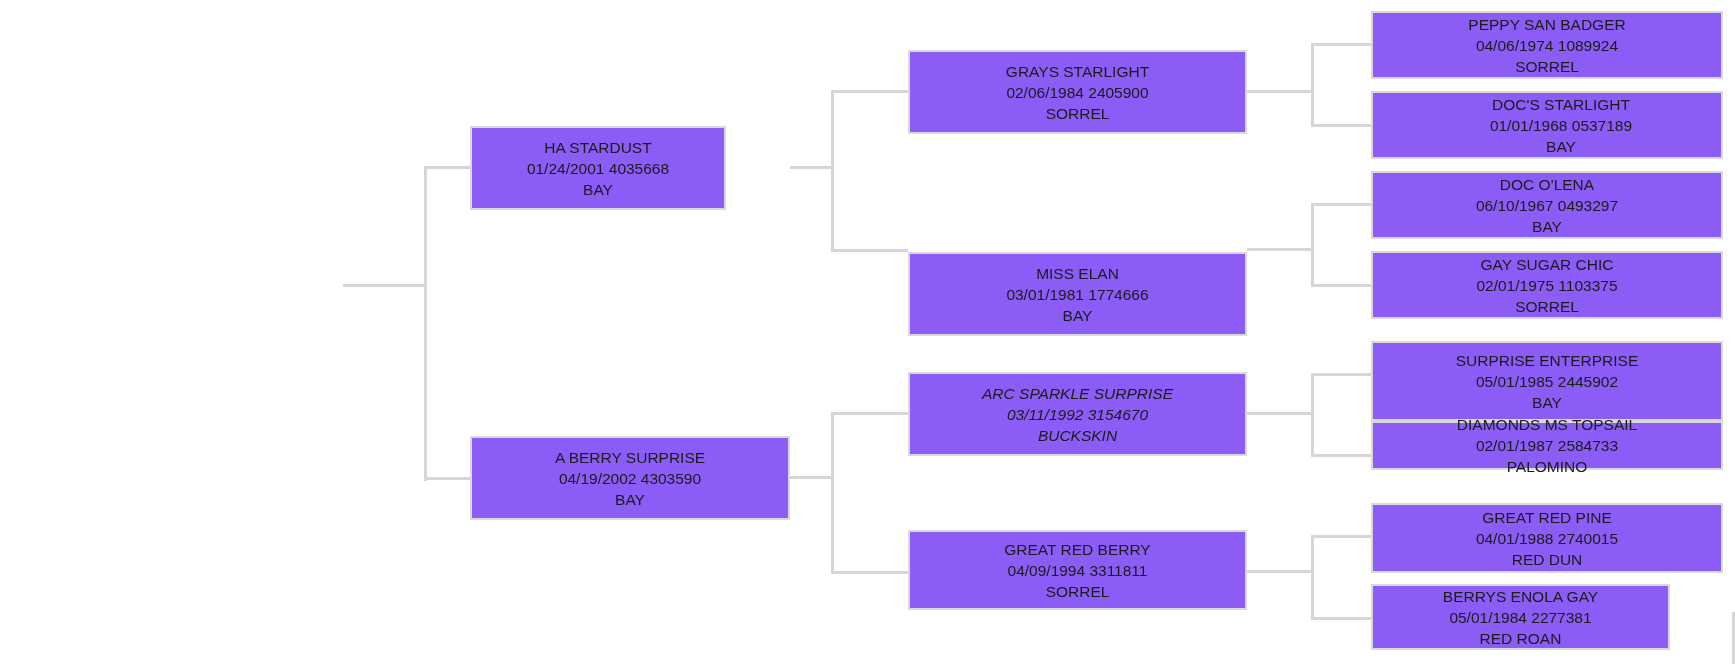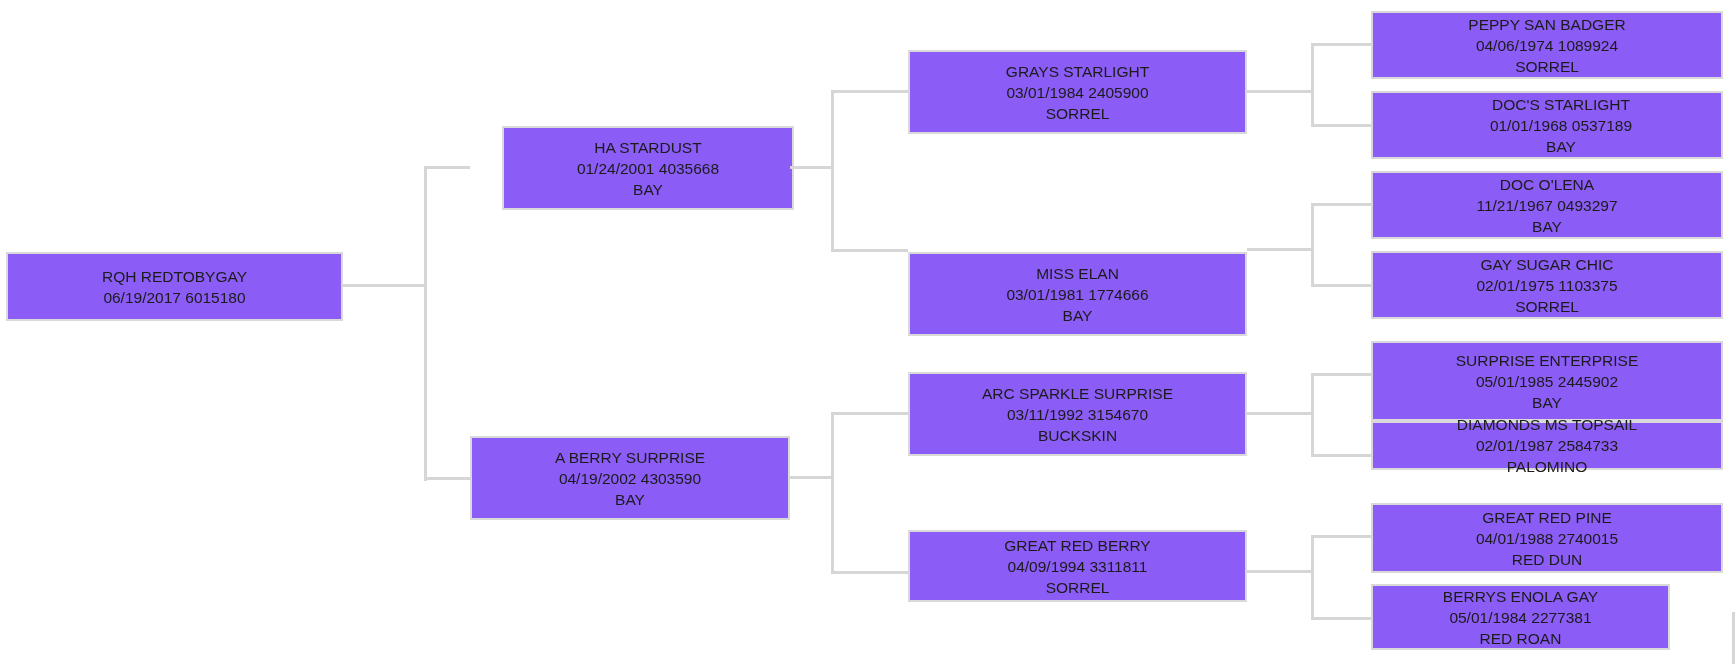"03/01/1984 2405900" div.txt { text: 03/01/1984 -> 02/06/1984 }
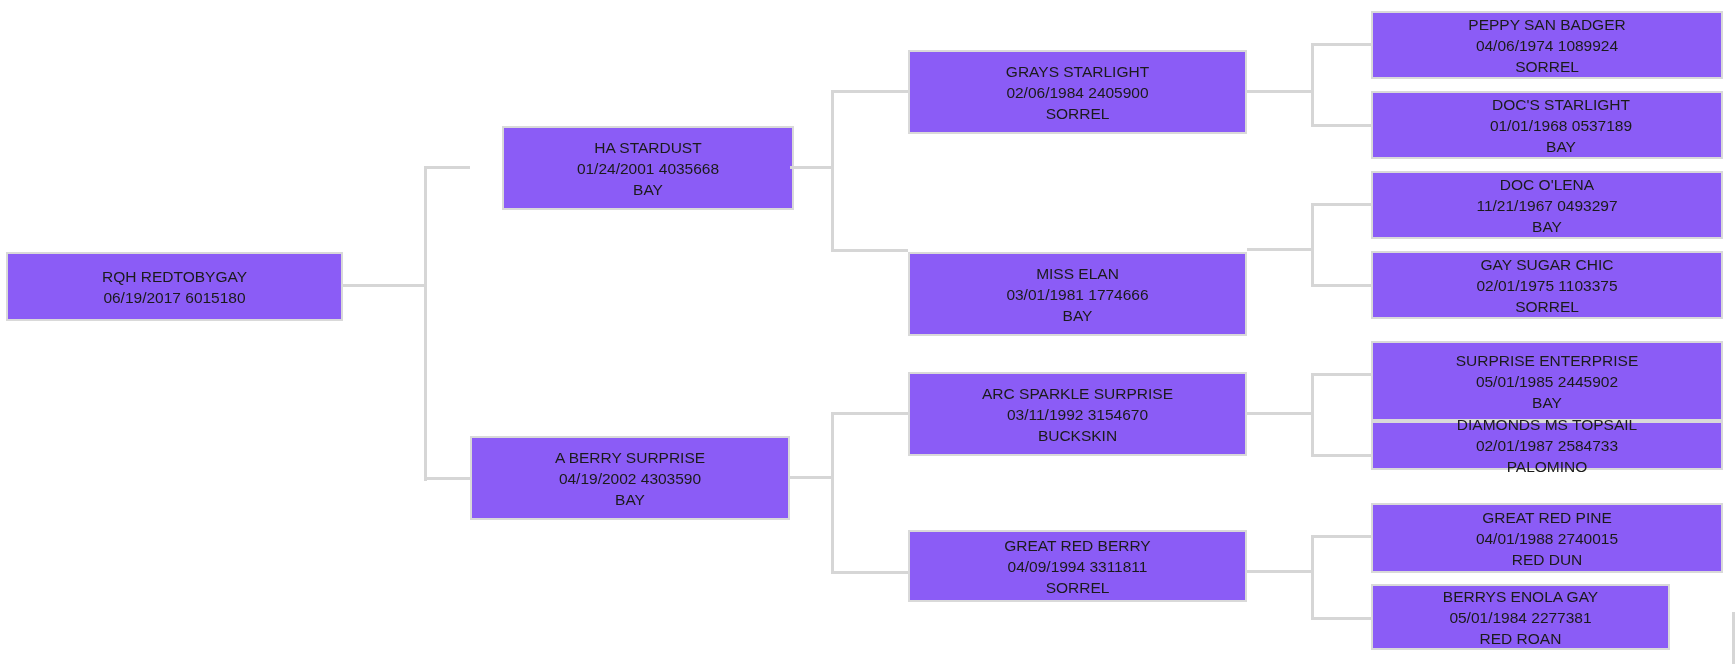"HA STARDUST" div.node { margin-left: 32px -> none; width: 292px -> 256px }
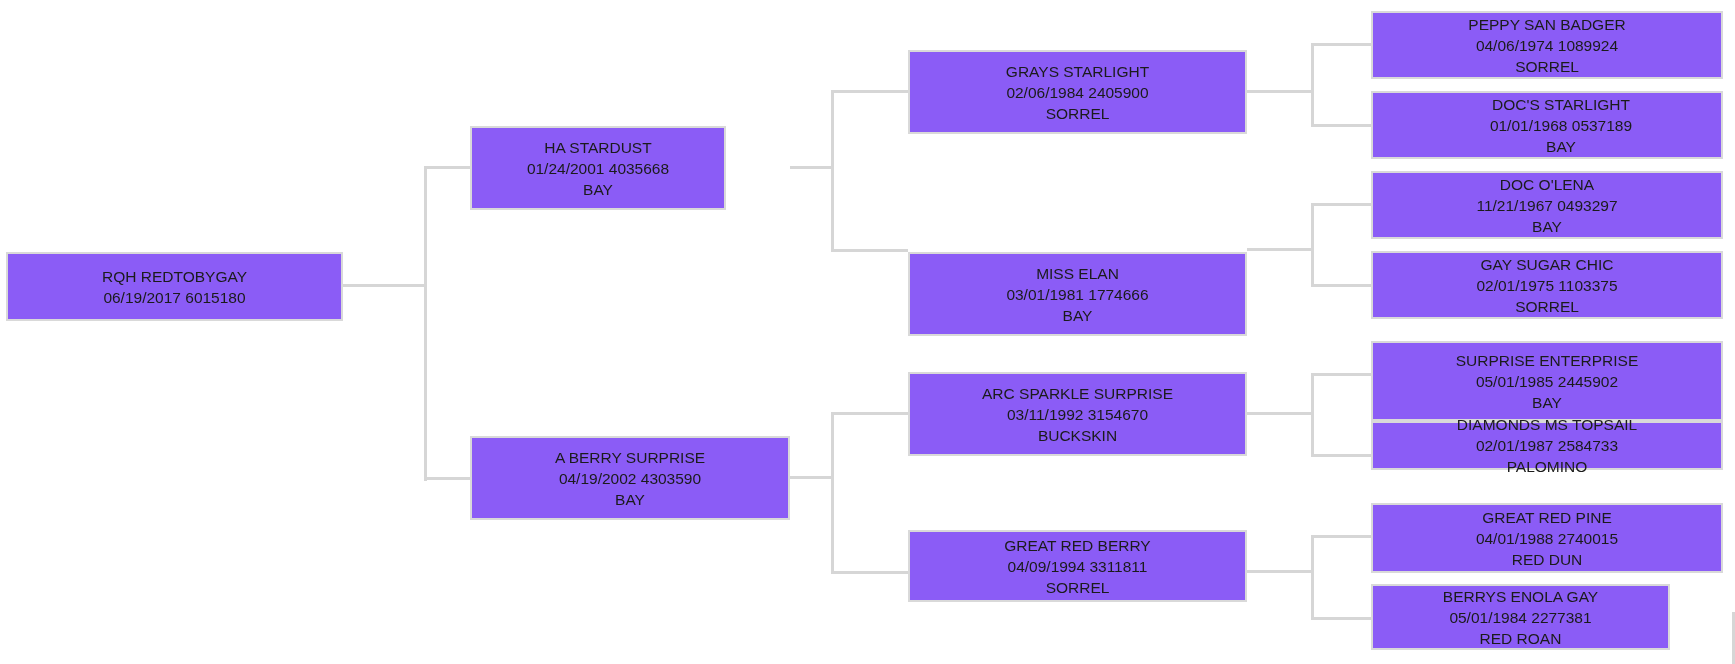"11/21/1967 0493297" div.txt { text: 11/21/1967 -> 06/10/1967 }
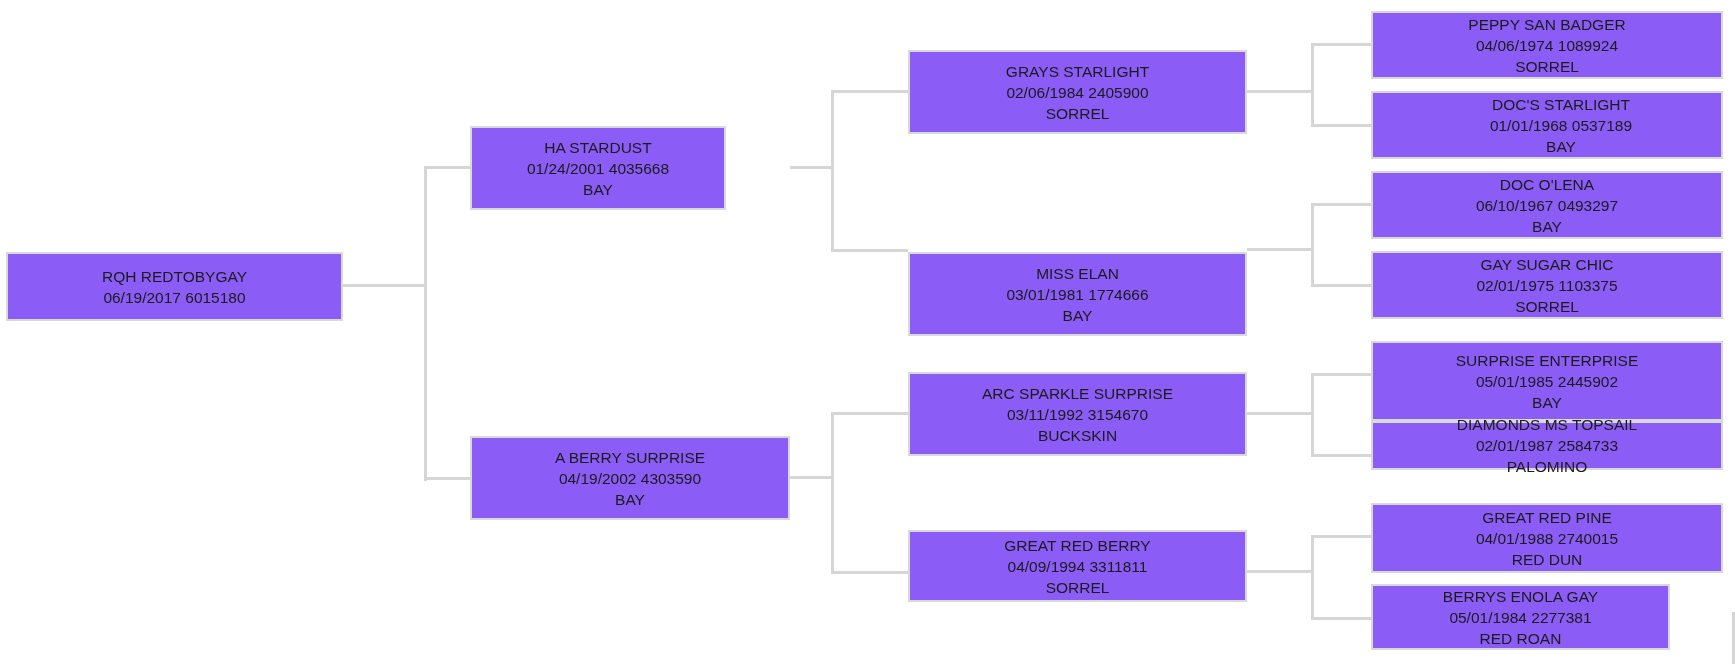"RQH REDTOBYGAY" div.node { html: <div> <div>RQH REDTOBYGAY</div> <div>06/19/2017 6015180</div> </div> -> none }
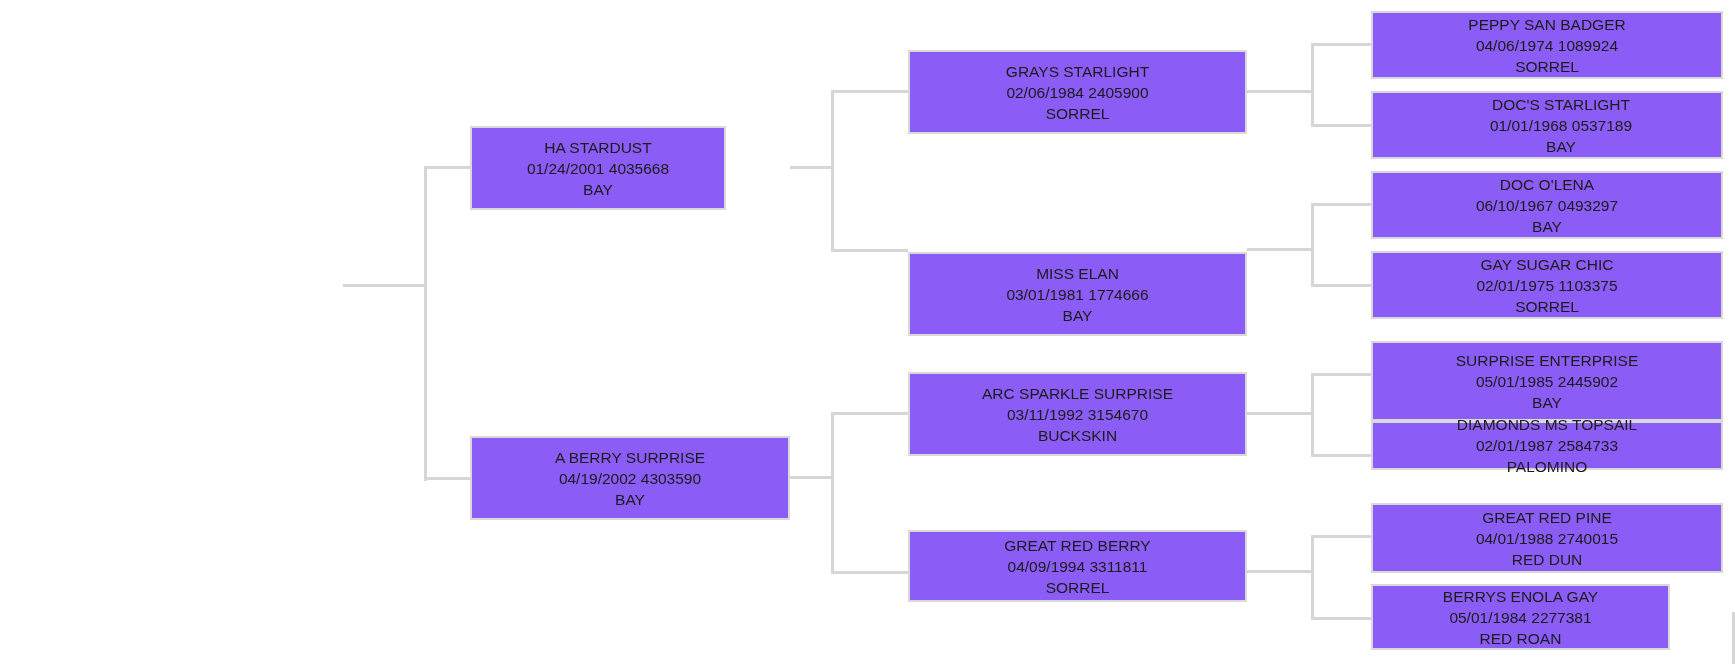"ARC SPARKLE SURPRISE" div.node { font-style: none -> italic }
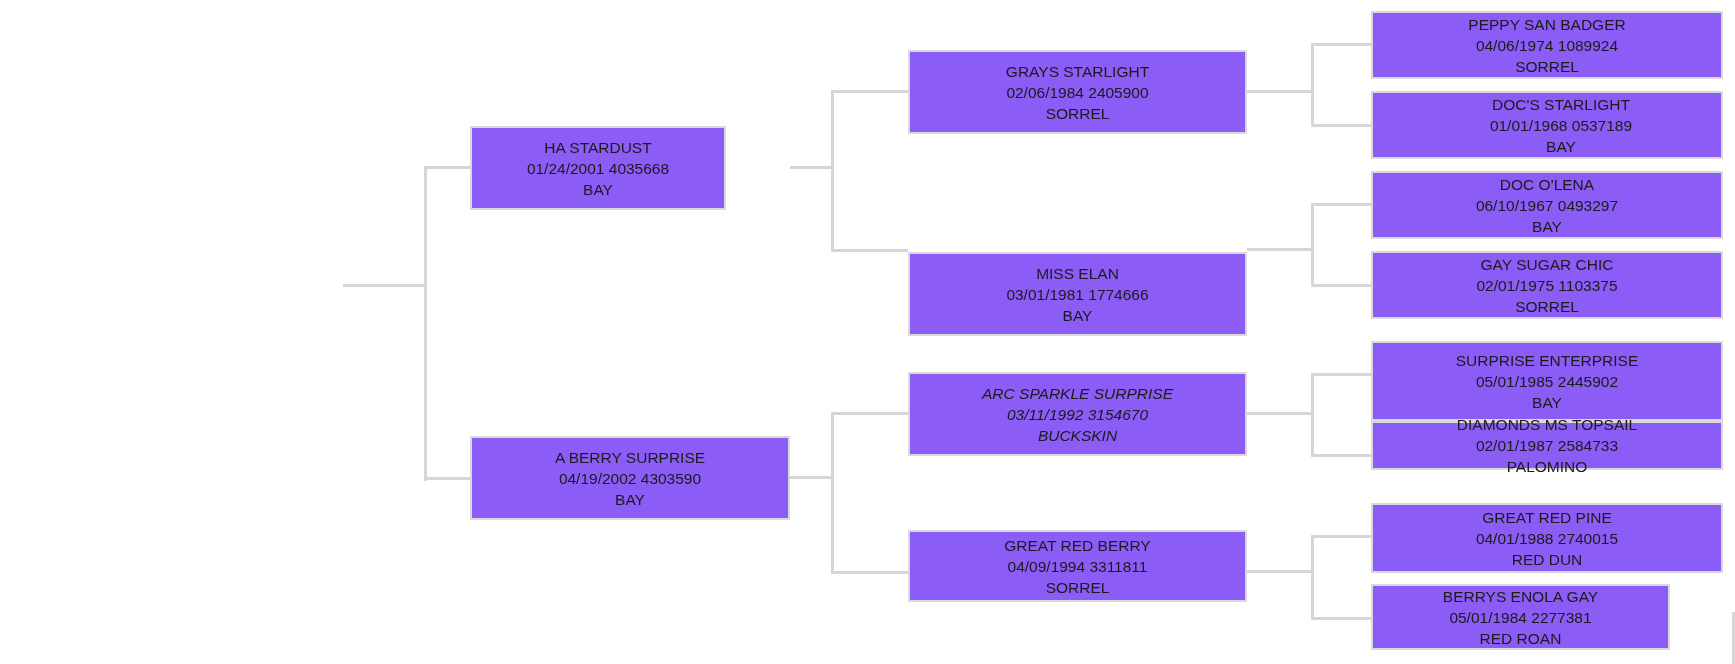"GREAT RED BERRY" div.node { height: 72px -> 80px }
